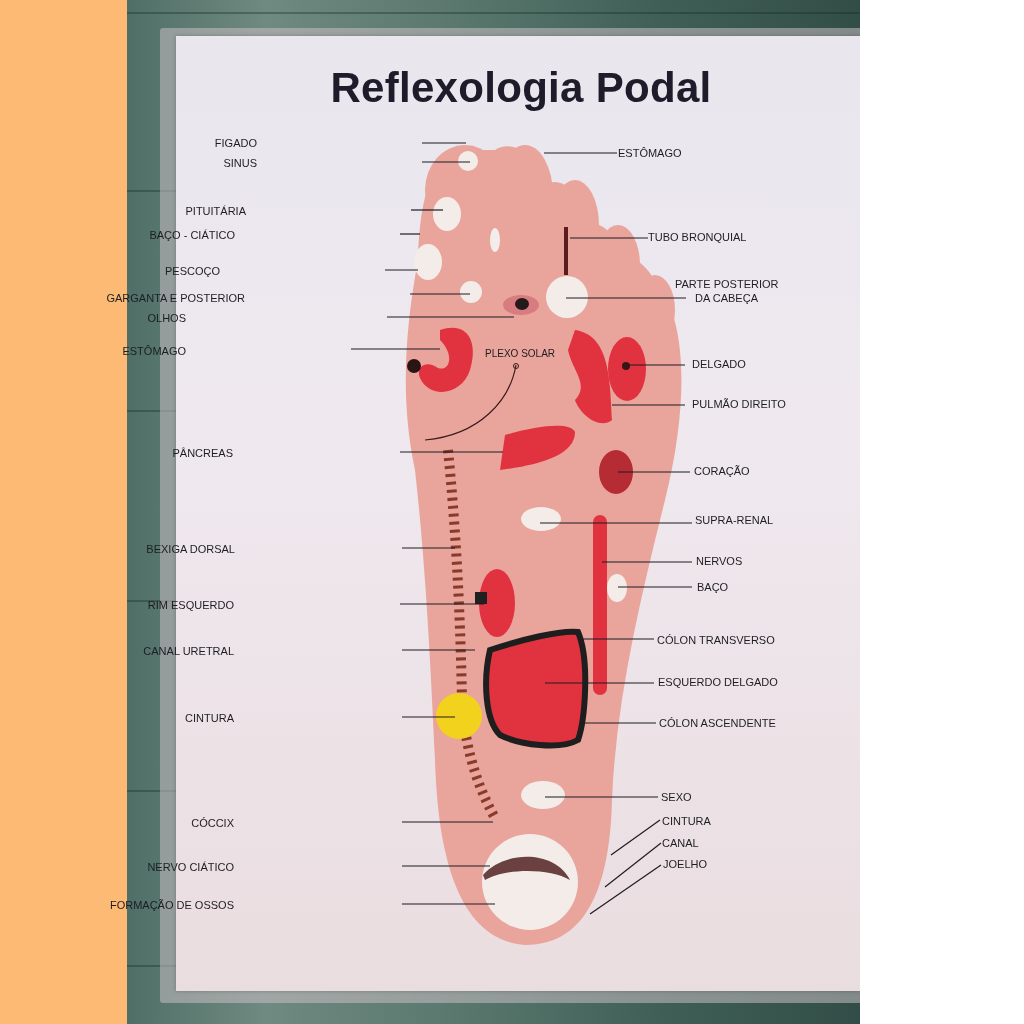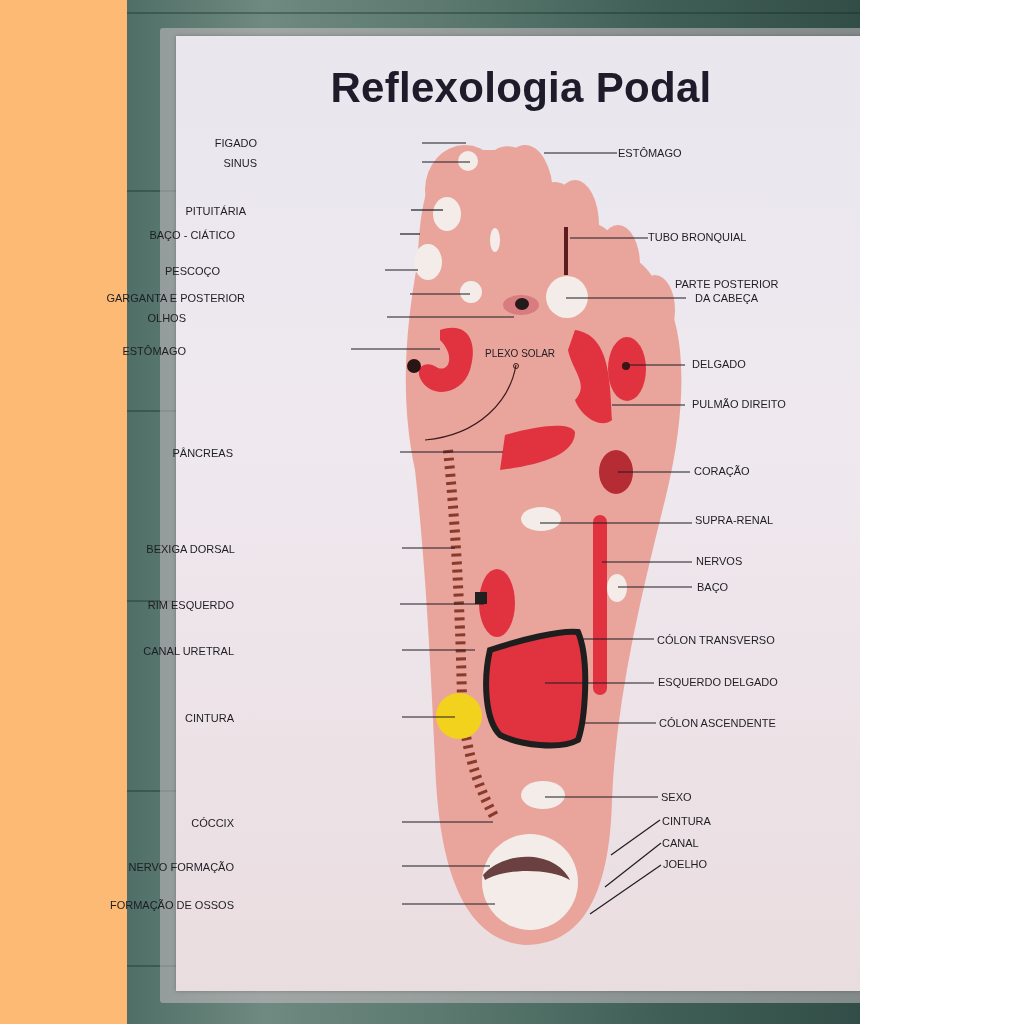"NERVO FORMAÇÃO" div.lbl { text: FORMAÇÃO -> CIÁTICO }
